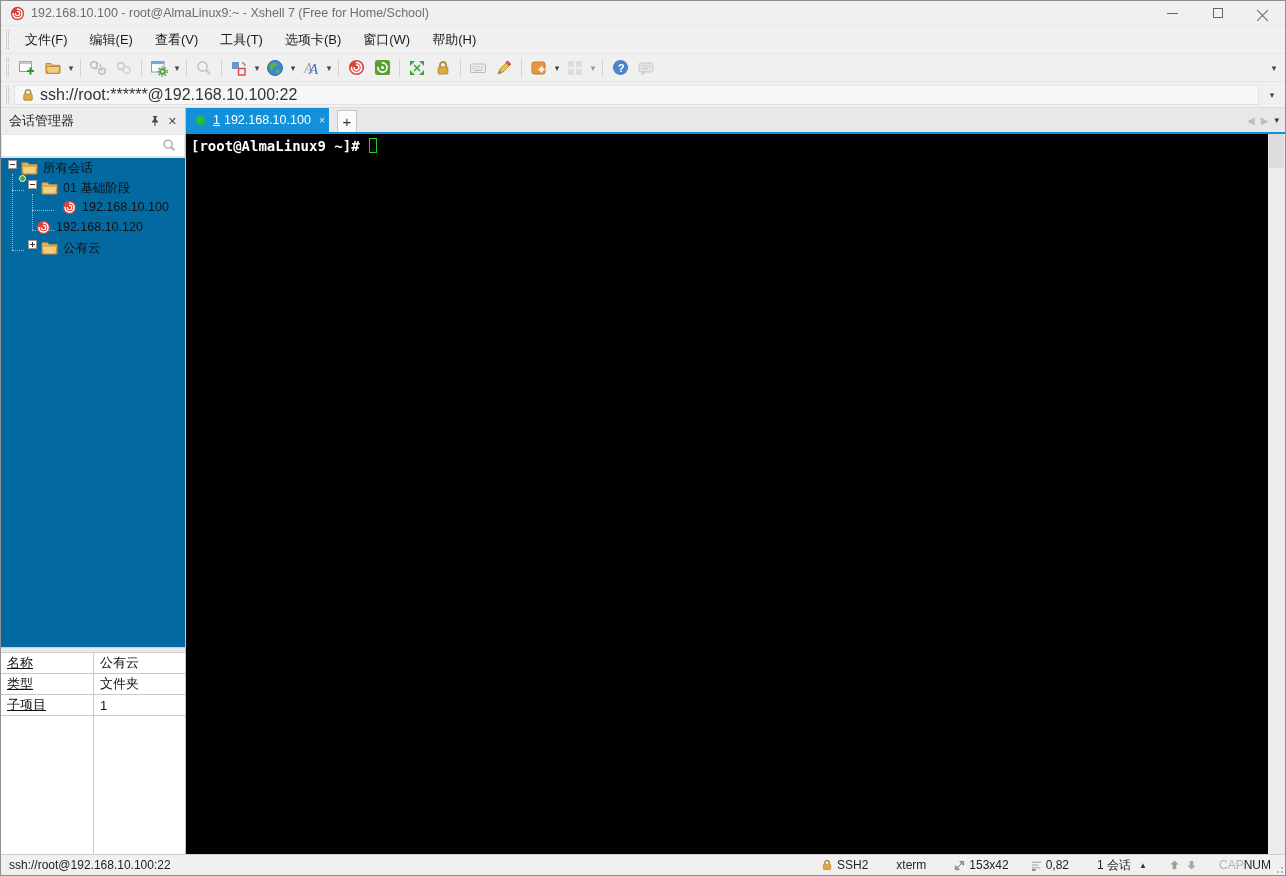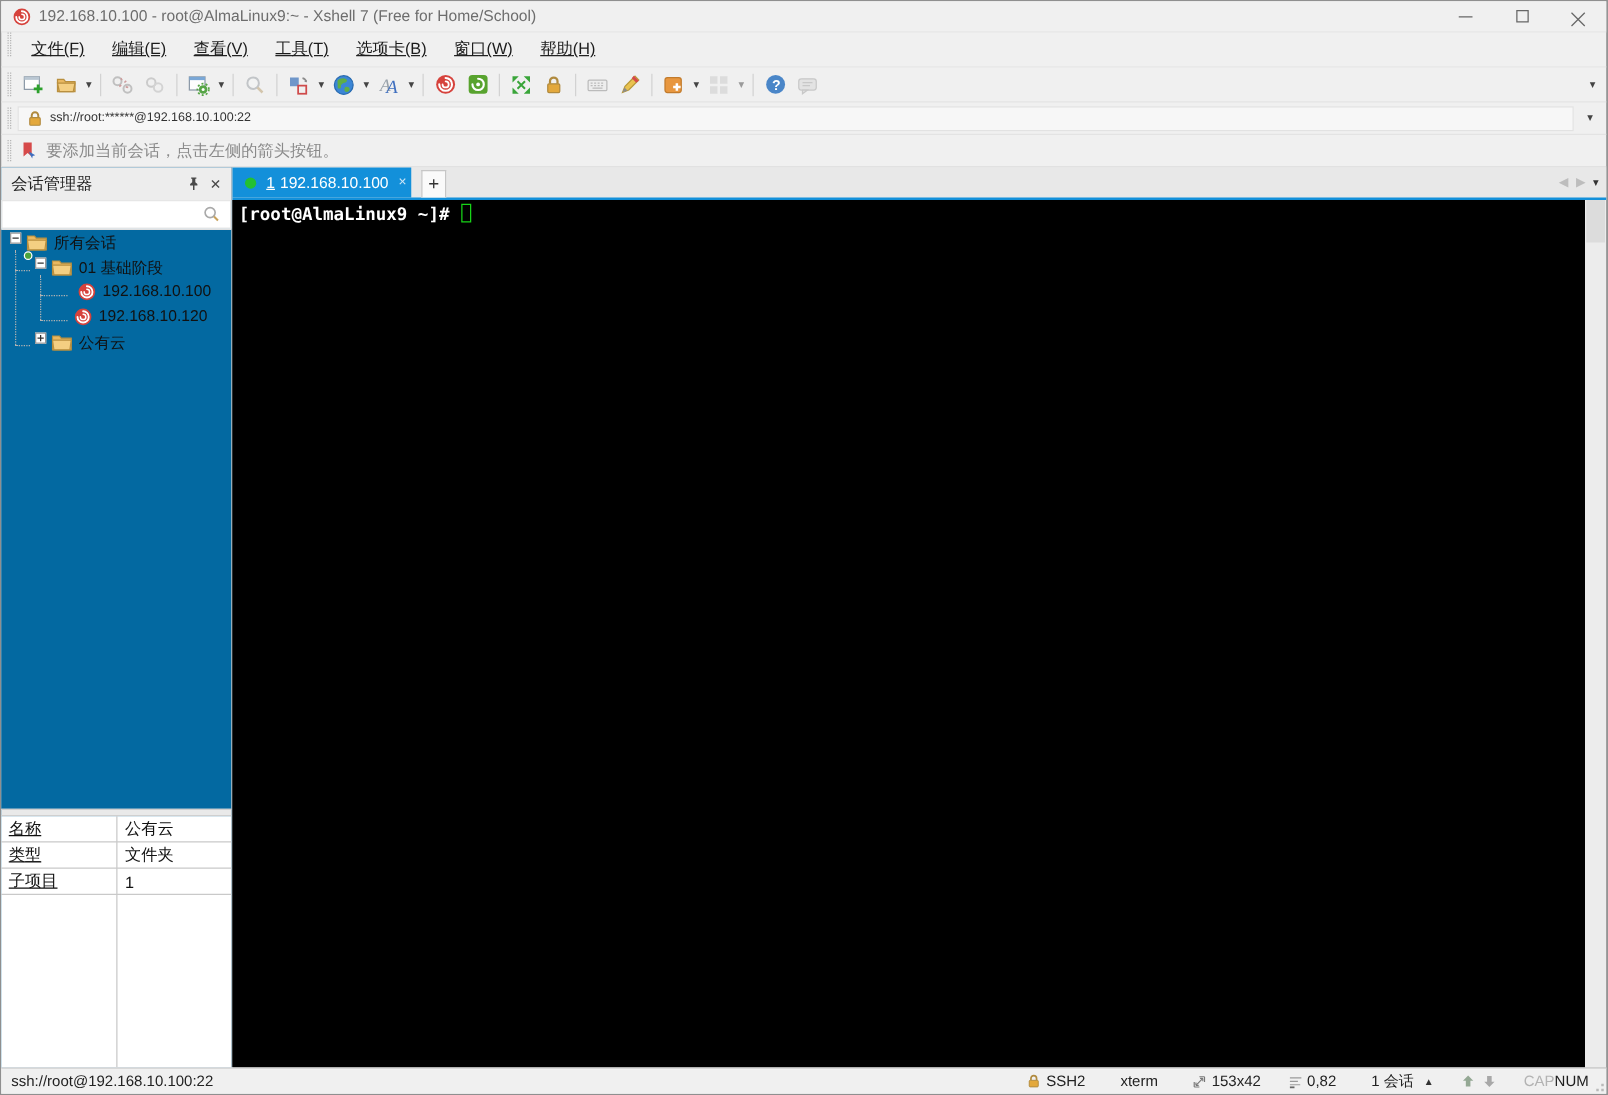"文件(F)" .menubar { align-items: none -> center; text-decoration: underline -> none }
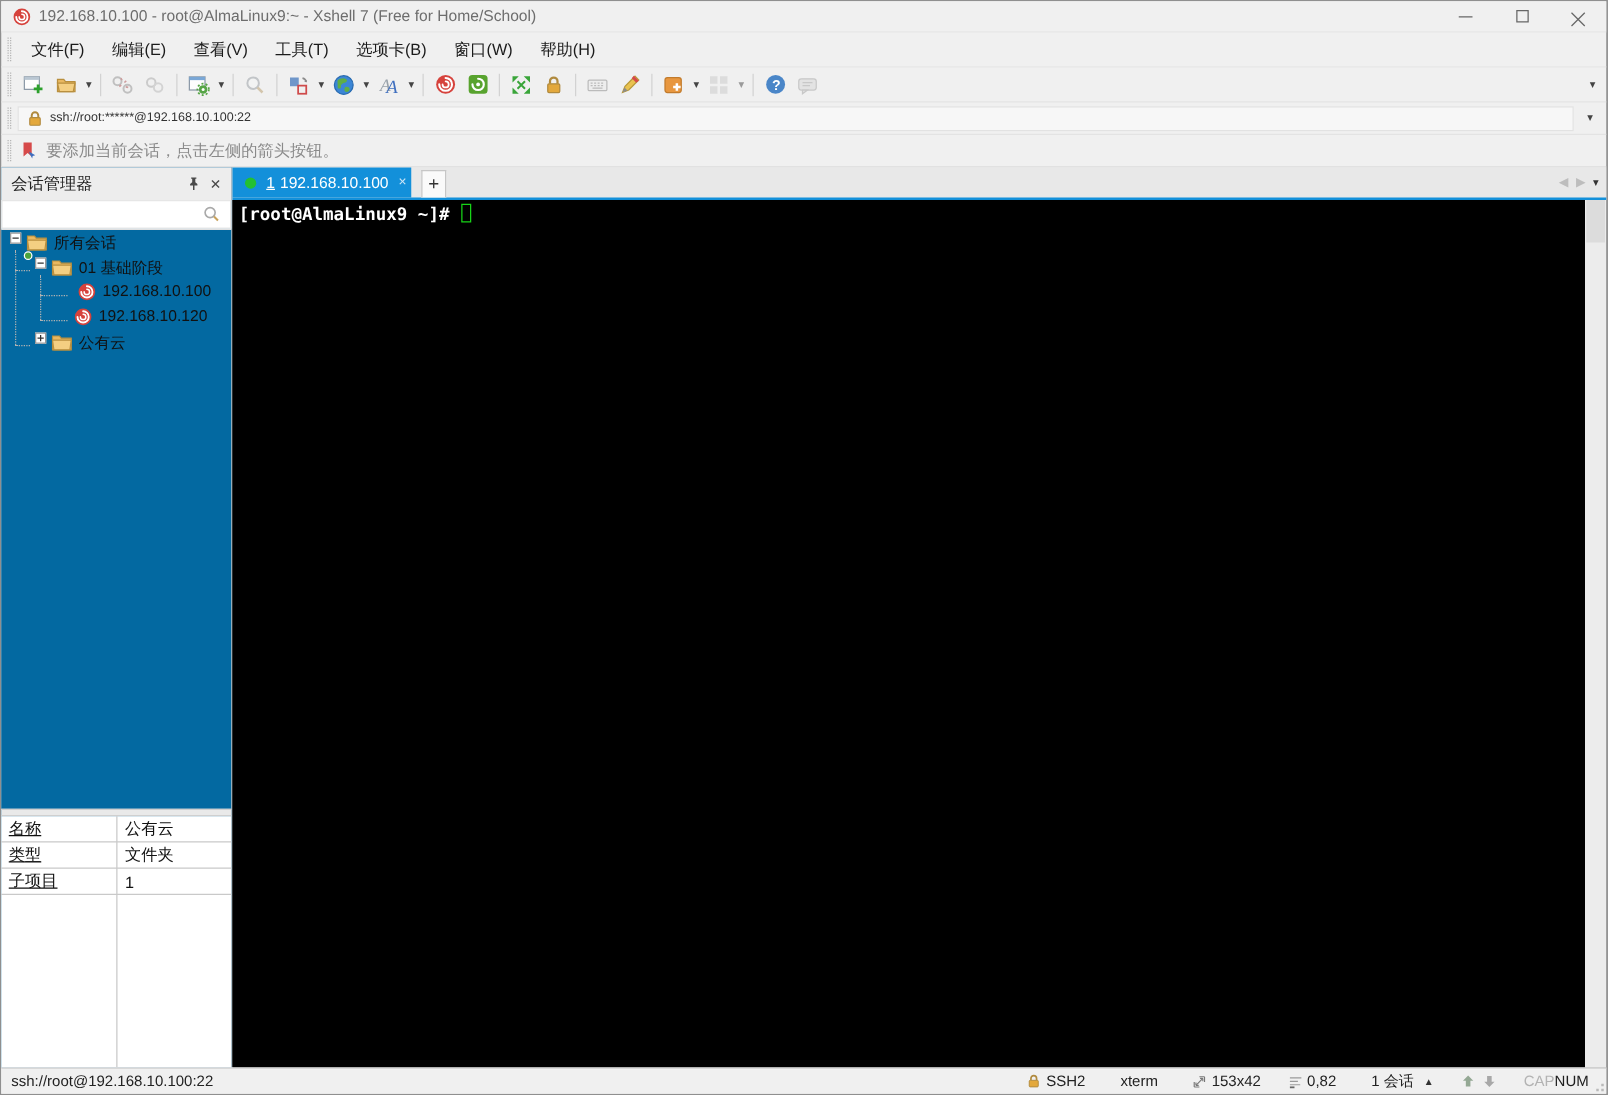"ssh://root:******@192.168.10.100:22" .addrfield .txt { font-size: 10px -> 16px }
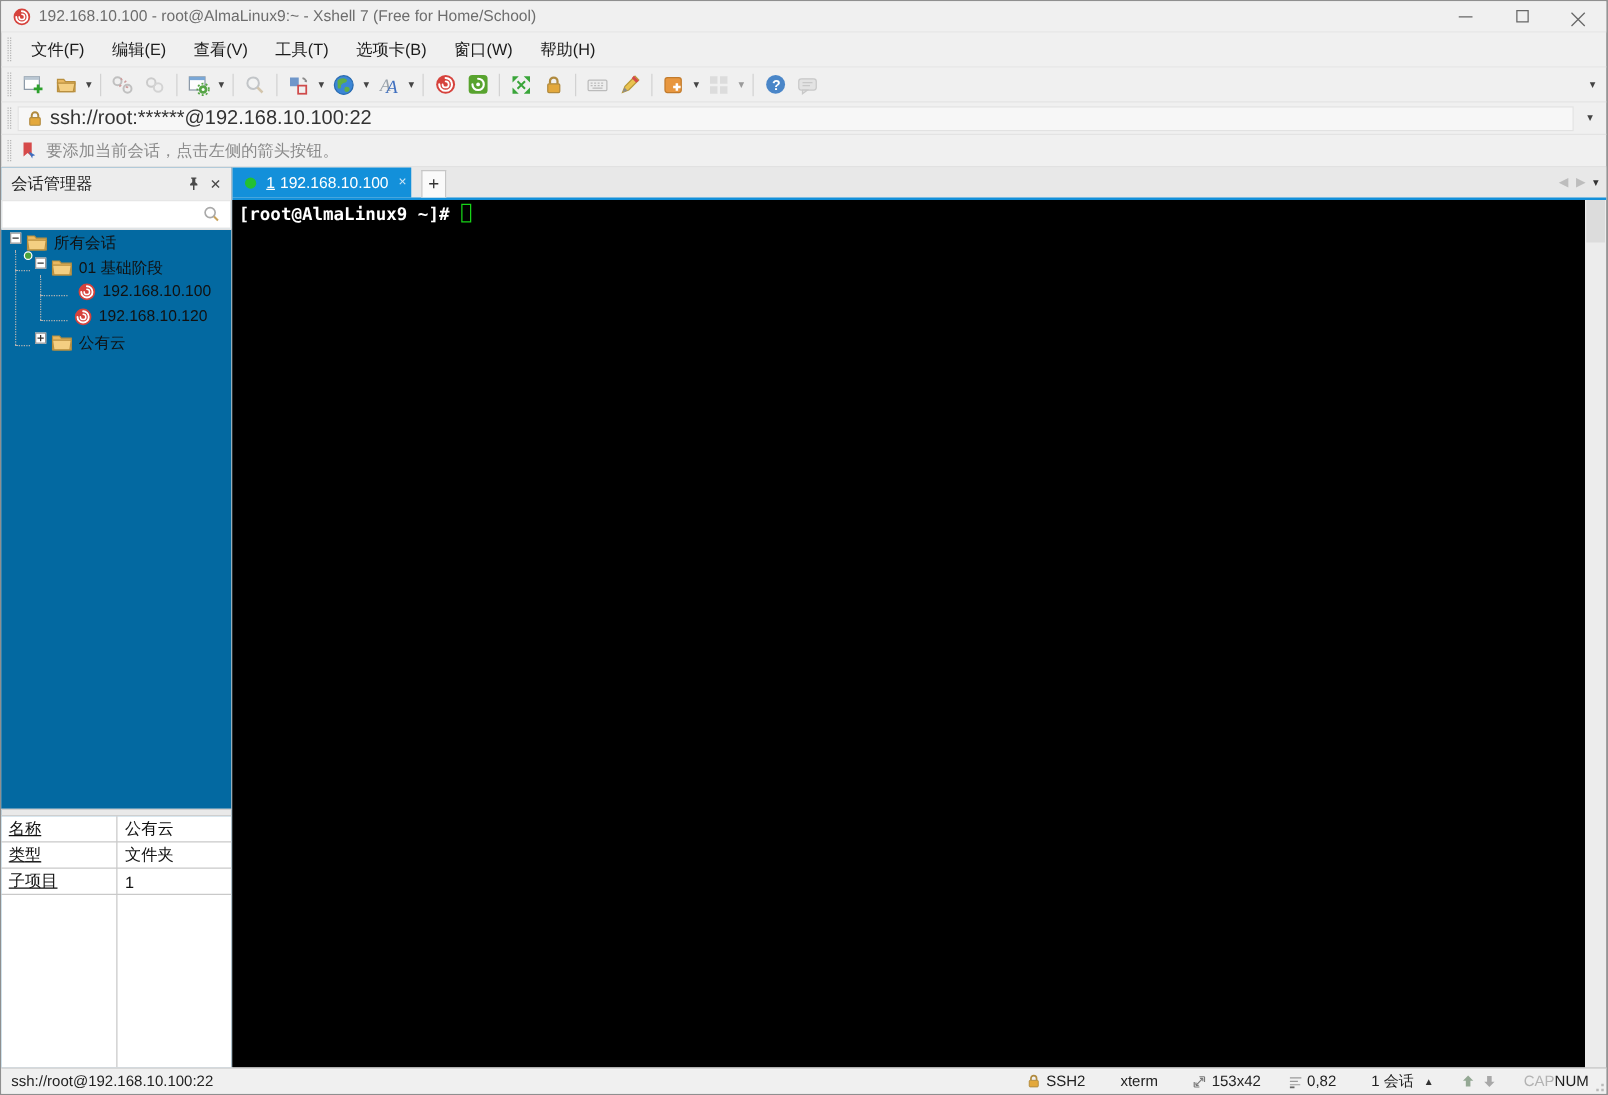"要添加当前会话，点击左侧的箭头按钮。" div.notifbar { html: <div> <span></span> <svg> <path></path> <path></path> </svg> <span>要添加当前会话，点击左侧的箭头按钮。</span> </div> -> none }
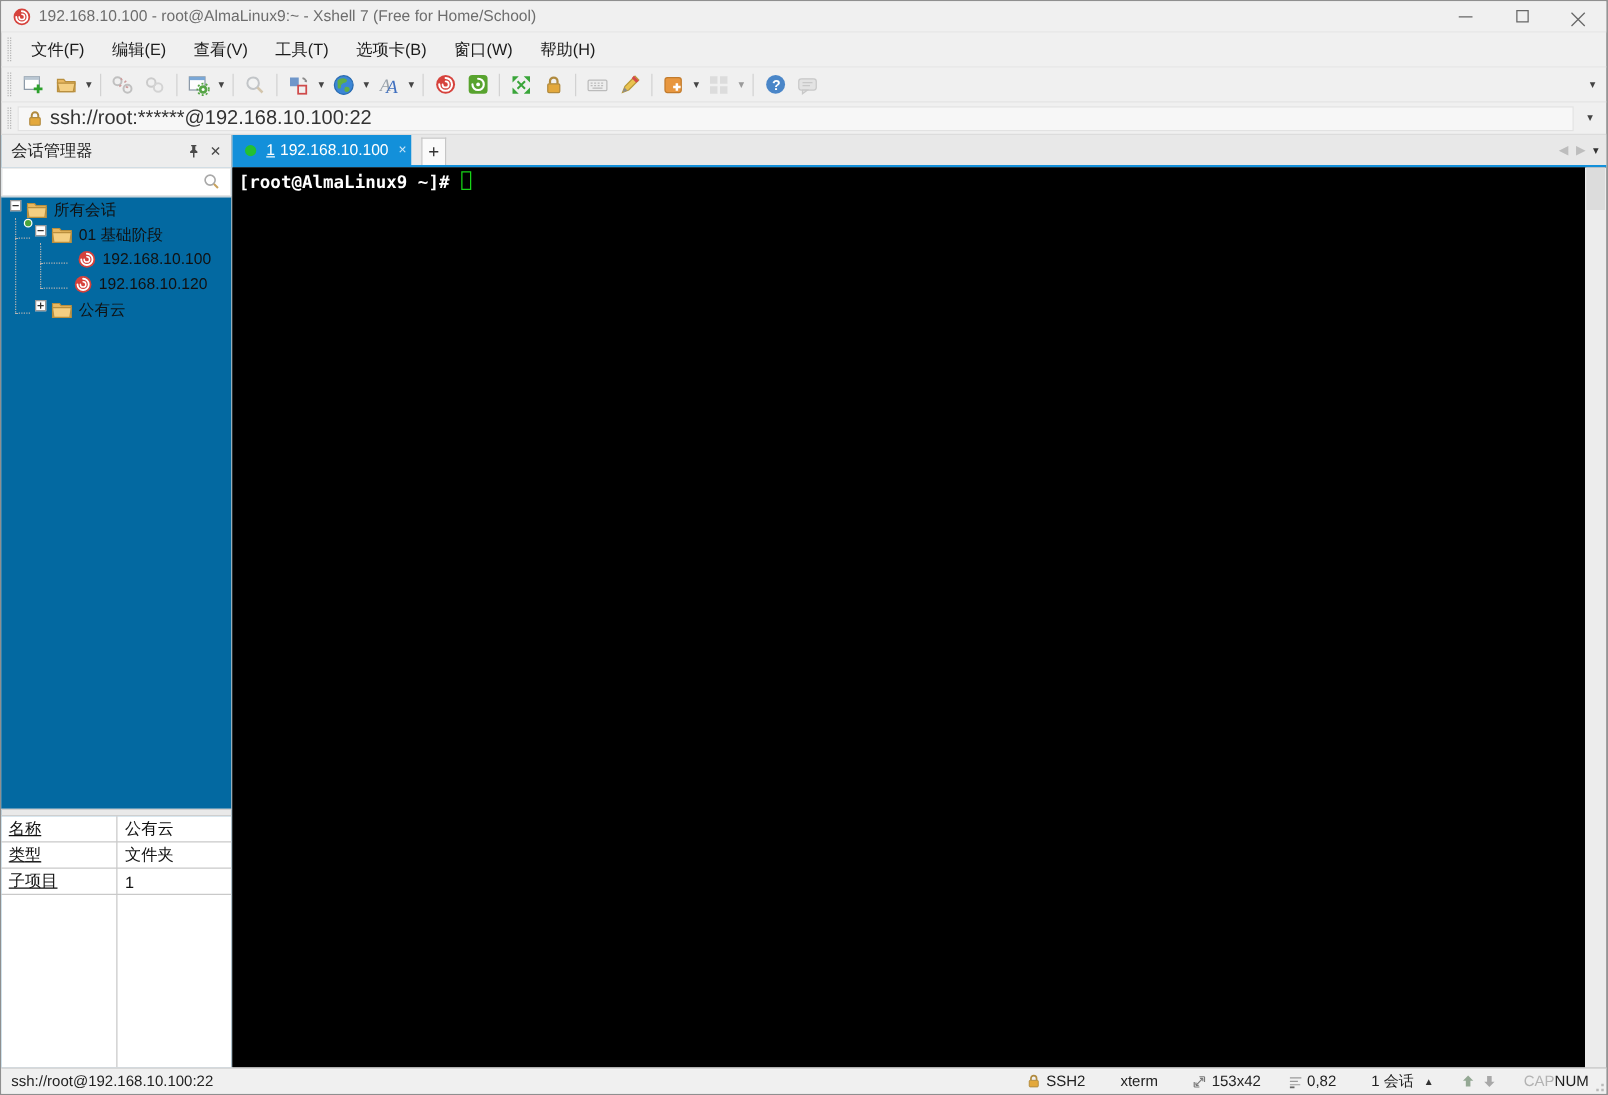"192.168.10.120" div.trow { padding-left: 54px -> 31px }
